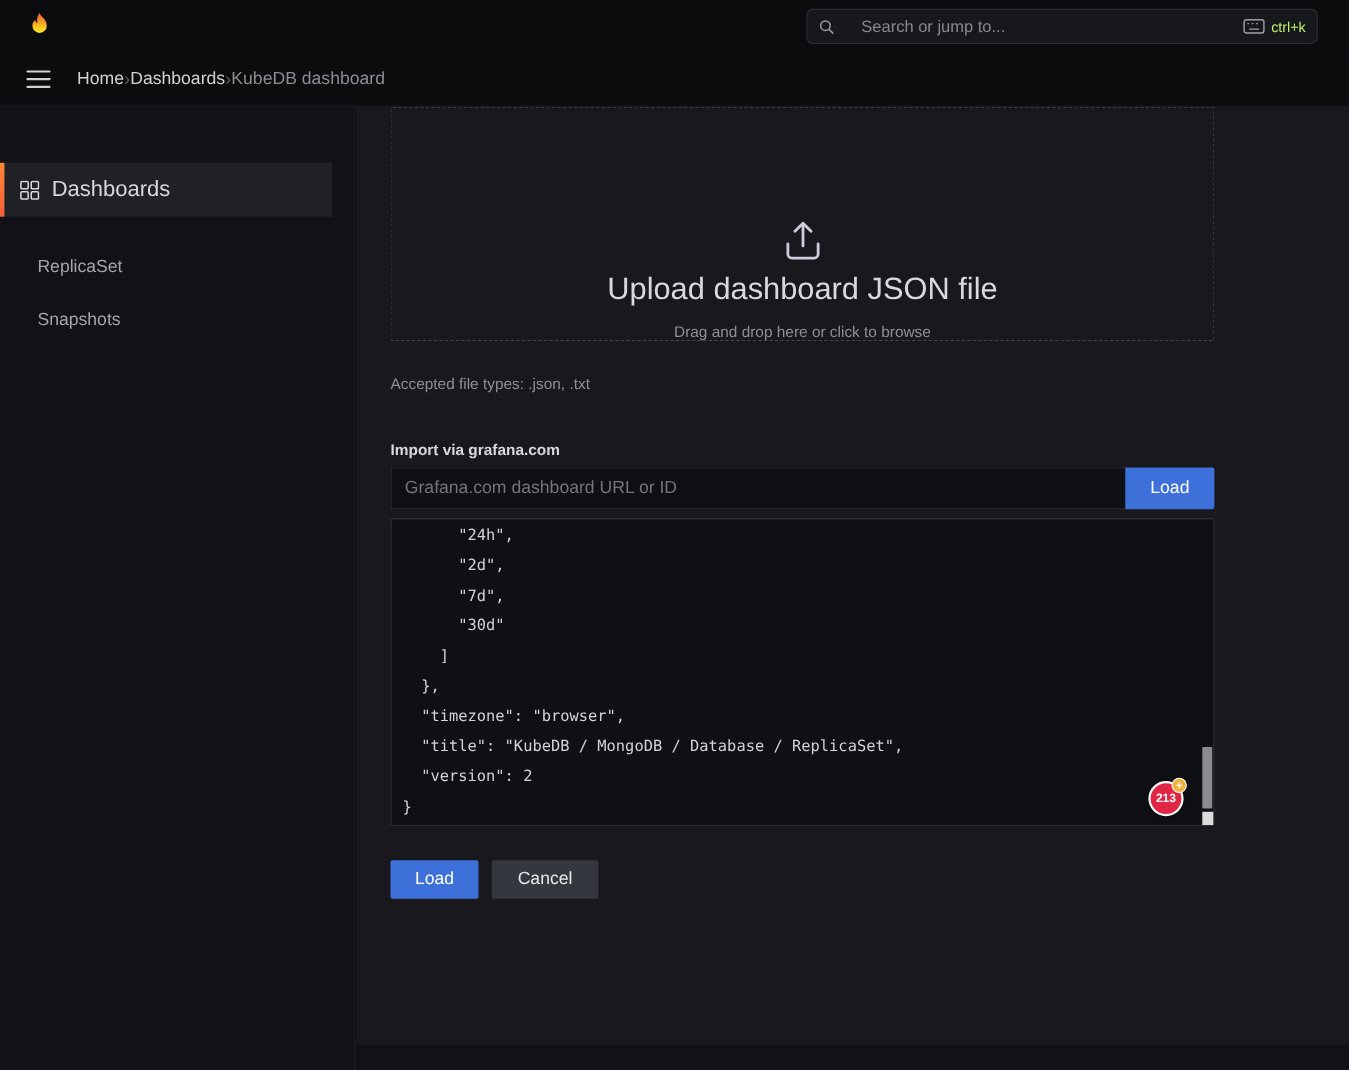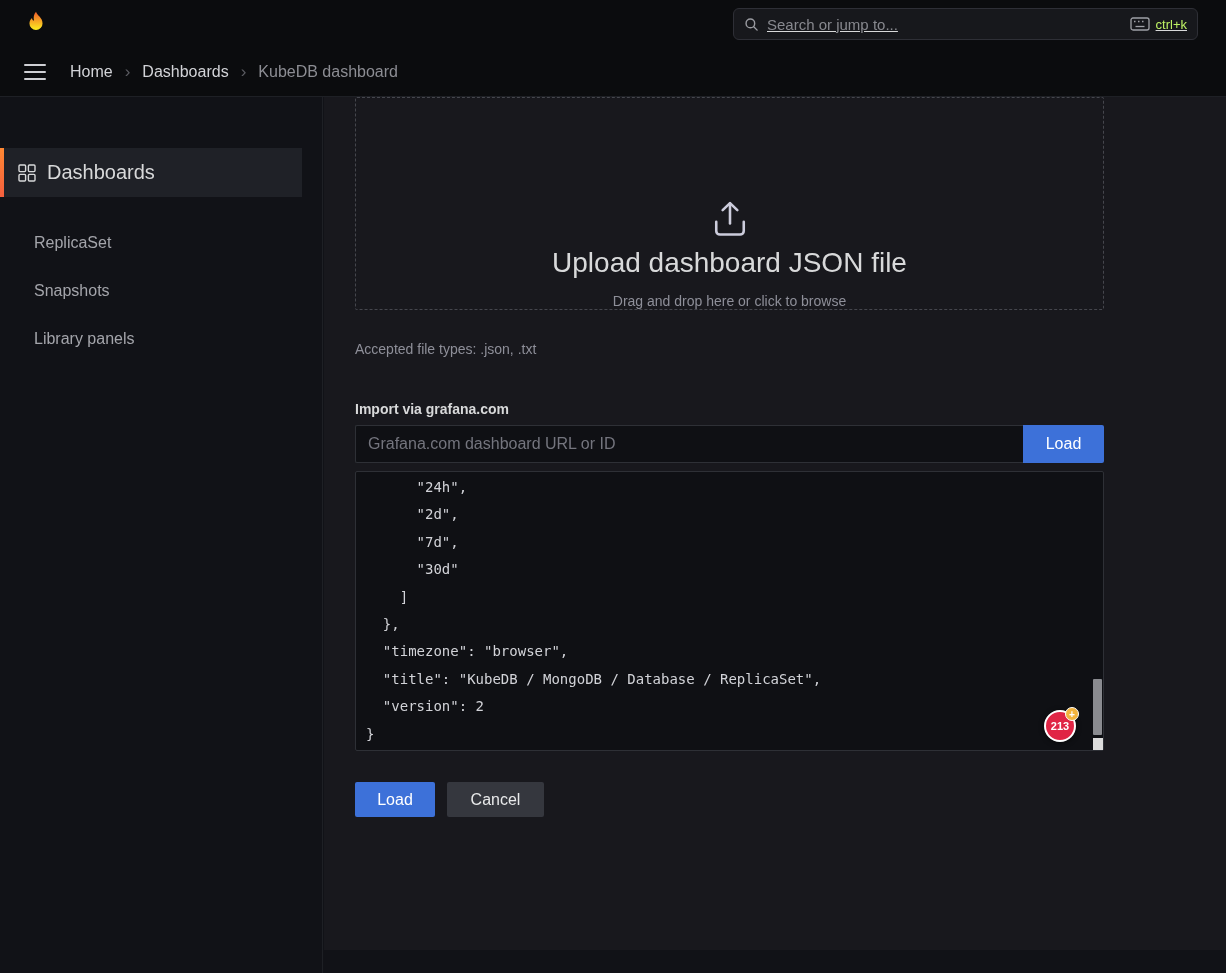"Search or jump to..." .search-box { gap: 8px -> 24px; text-decoration: underline -> none }
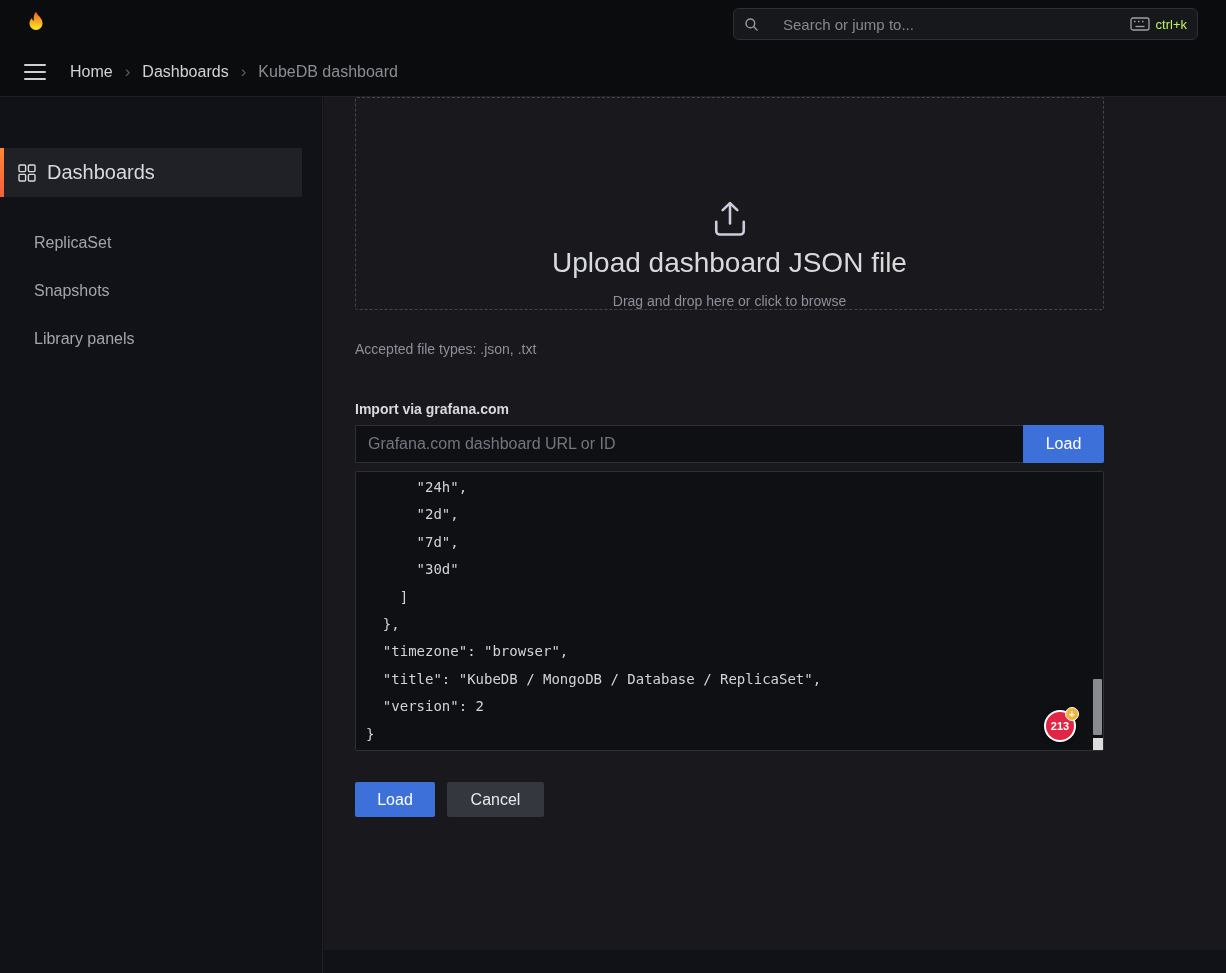"Home" .breadcrumb { gap: 12px -> none }
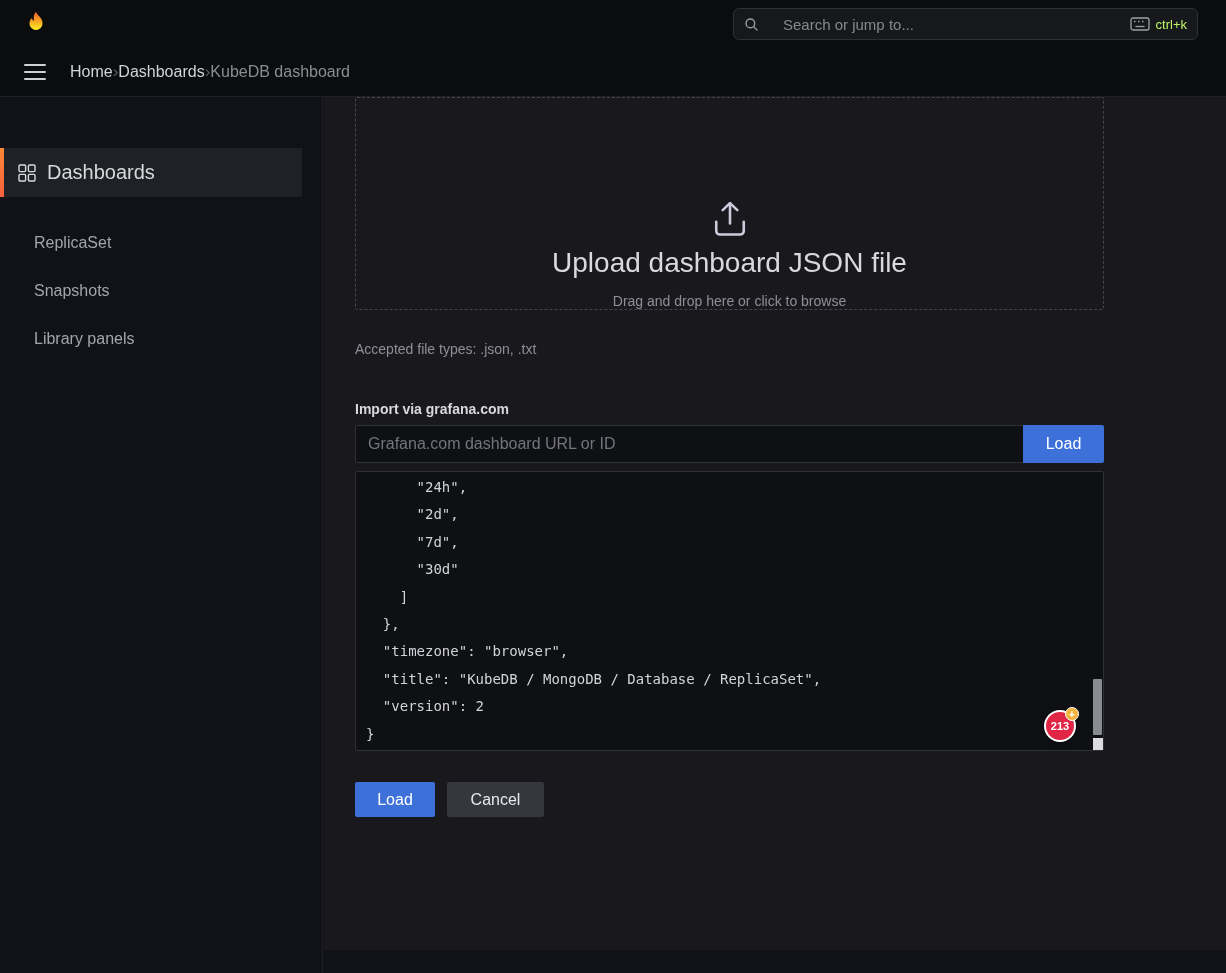"Library panels" div.sidebar-item { html: <div> <span>Library panels</span> </div> -> none }
